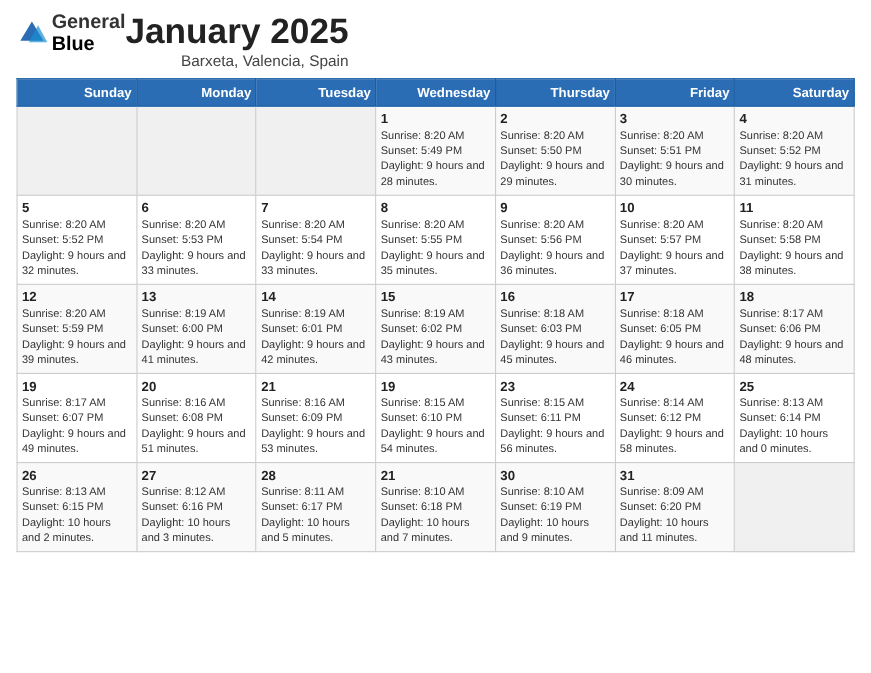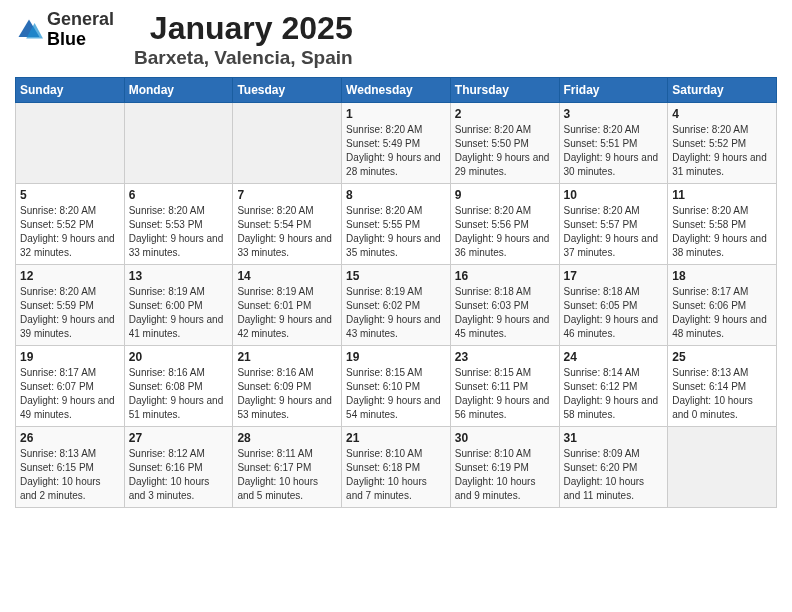"January 2025" .title-block { margin-left: 20px -> none }
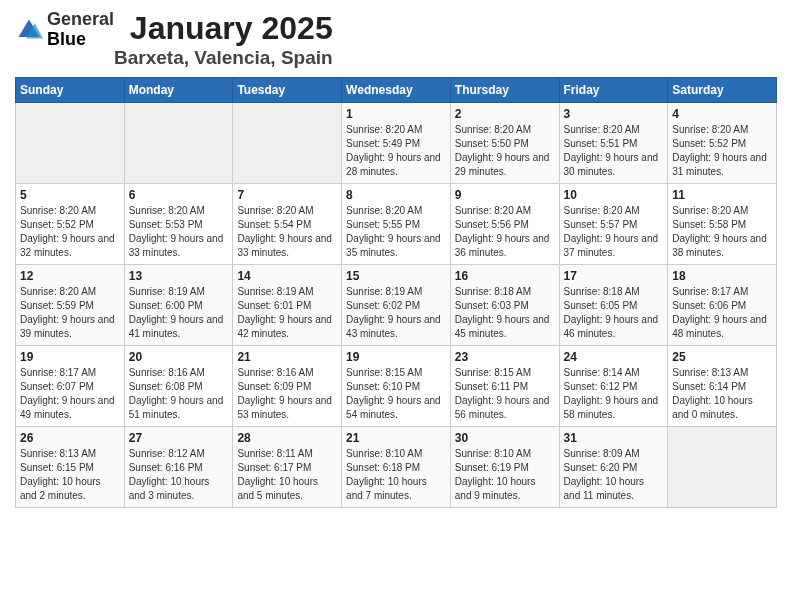"Barxeta, Valencia, Spain" .title-block h2 { font-size: 19px -> 14px; font-weight: bold -> normal }
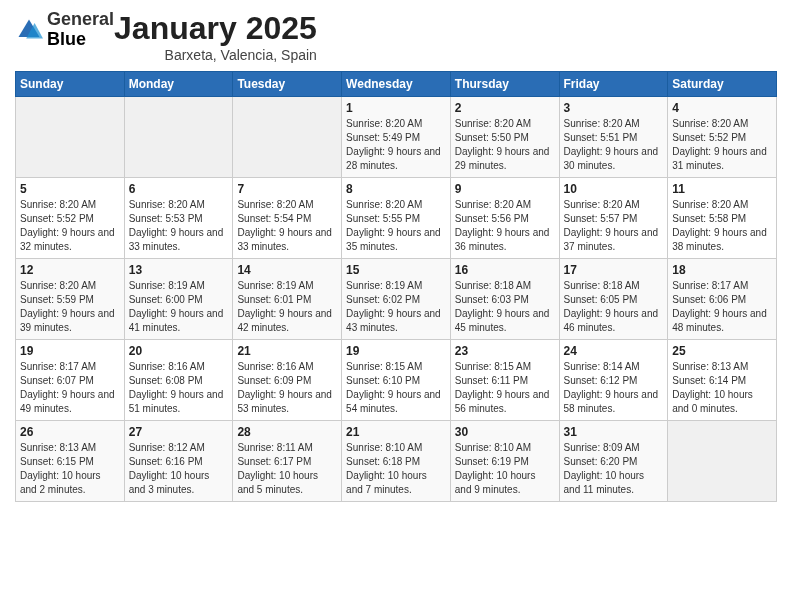"Sunday" .calendar thead tr th { text-align: left -> right }
